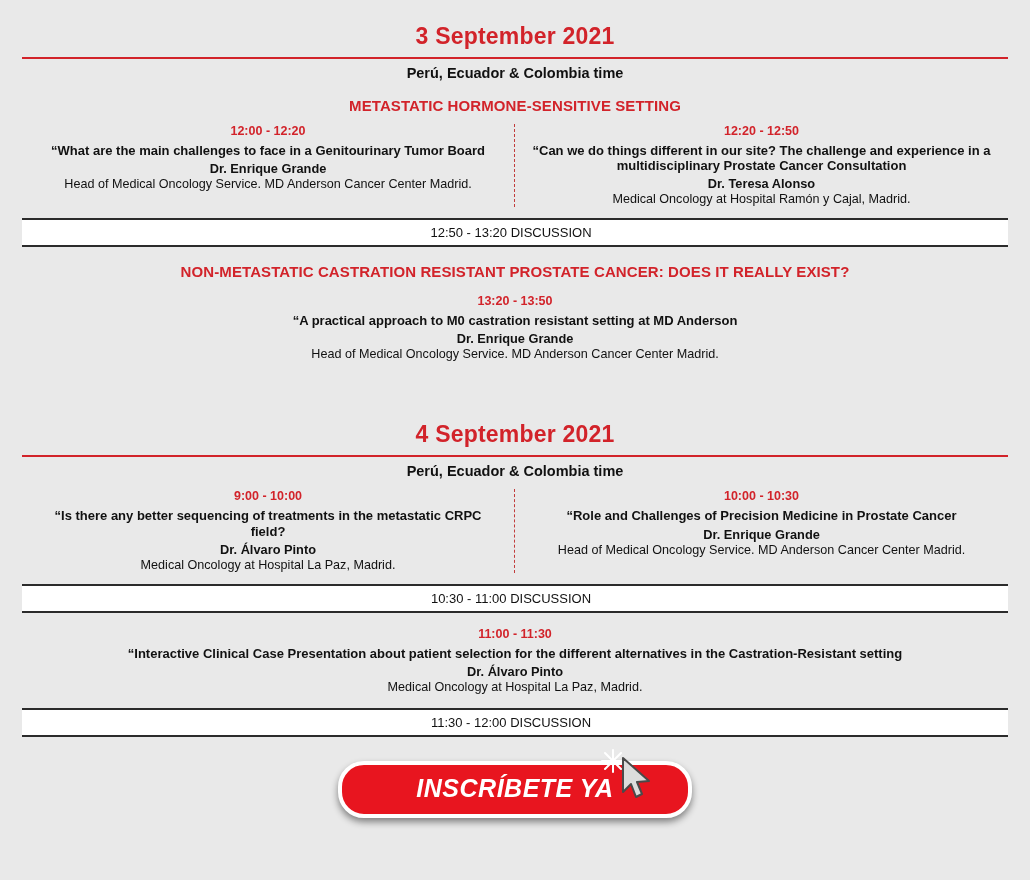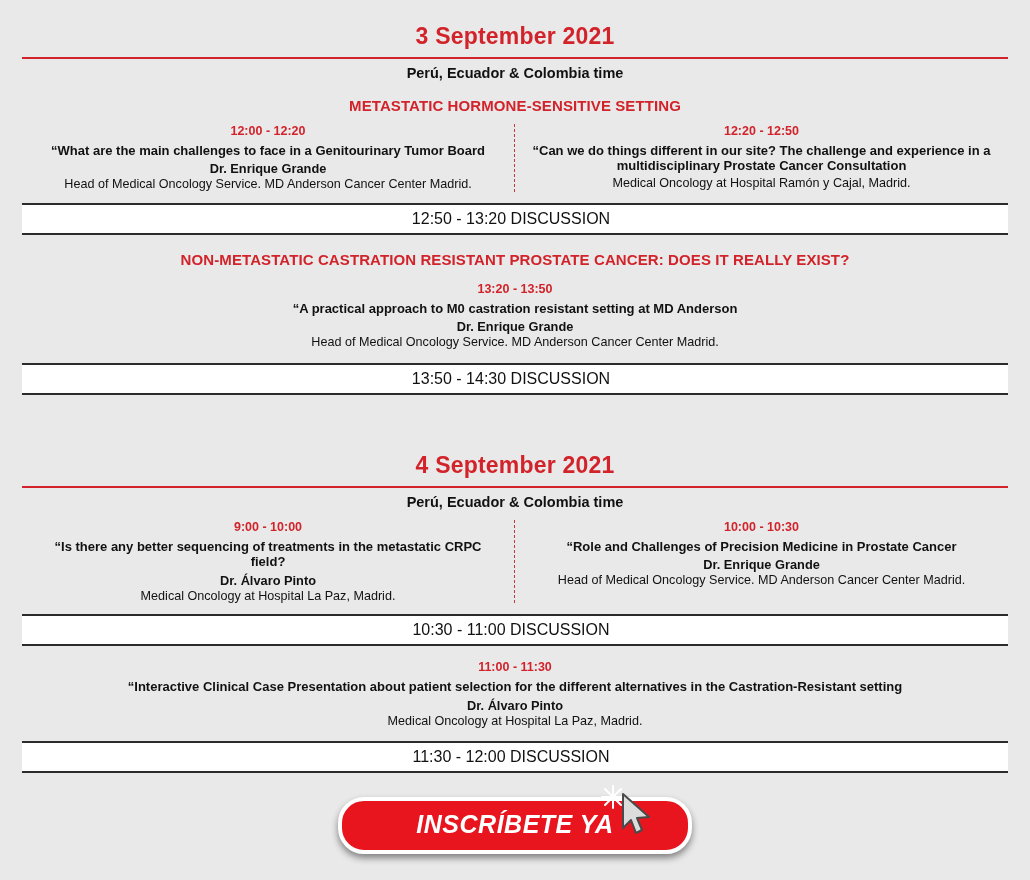"Dr. Teresa Alonso" div.speaker { html: none -> <div>Dr. Teresa Alonso</div> }
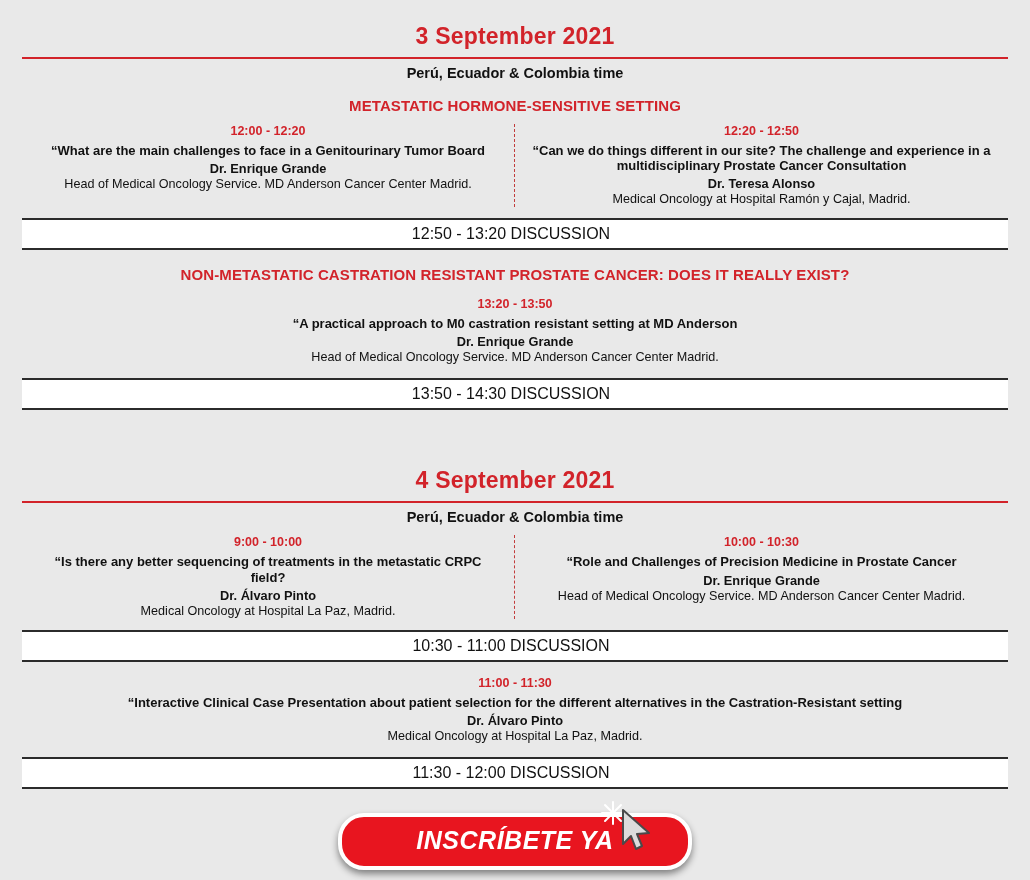"12:50 - 13:20 DISCUSSION" .discussion-bar { font-size: 16px -> 13px }
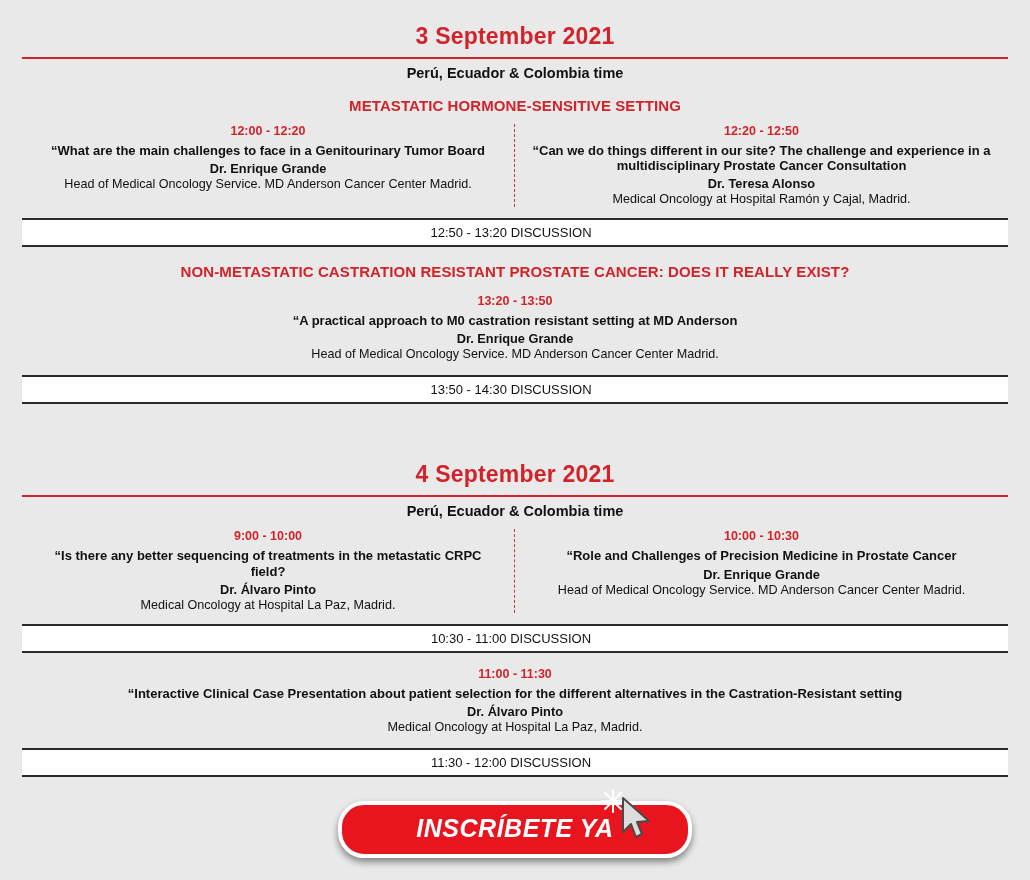"13:50 - 14:30 DISCUSSION" div.discussion-bar { html: <div>13:50 - 14:30 DISCUSSION</div> -> none }
